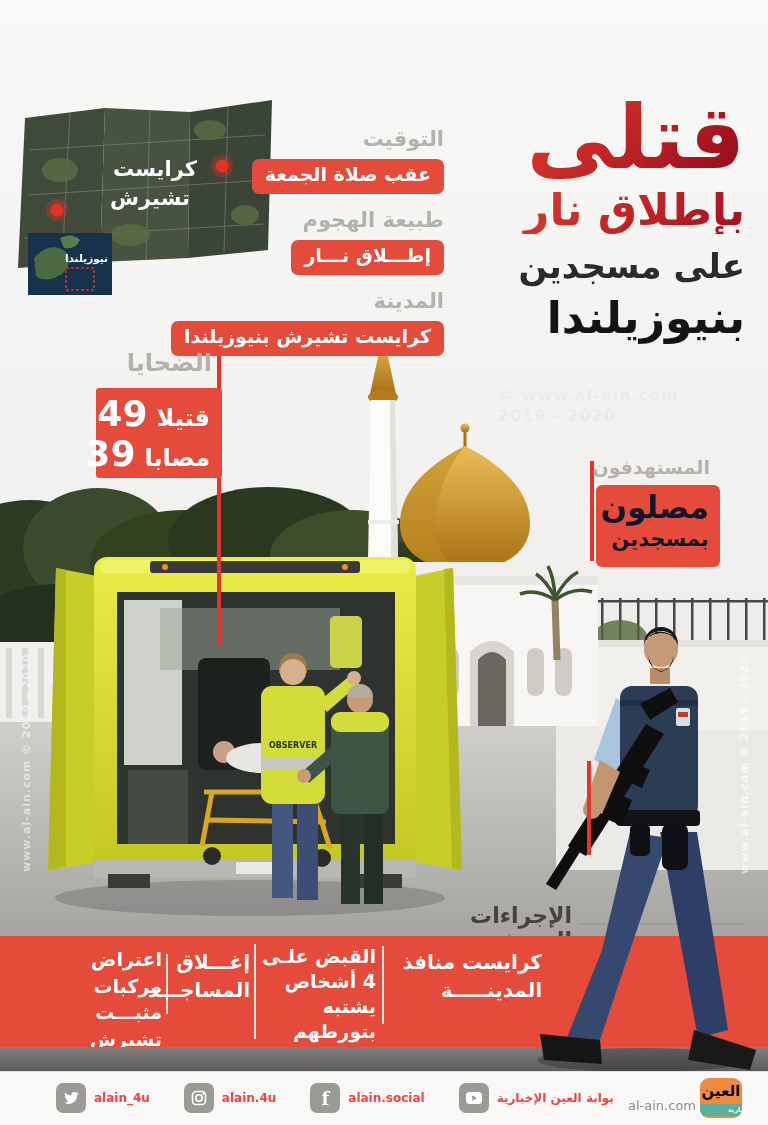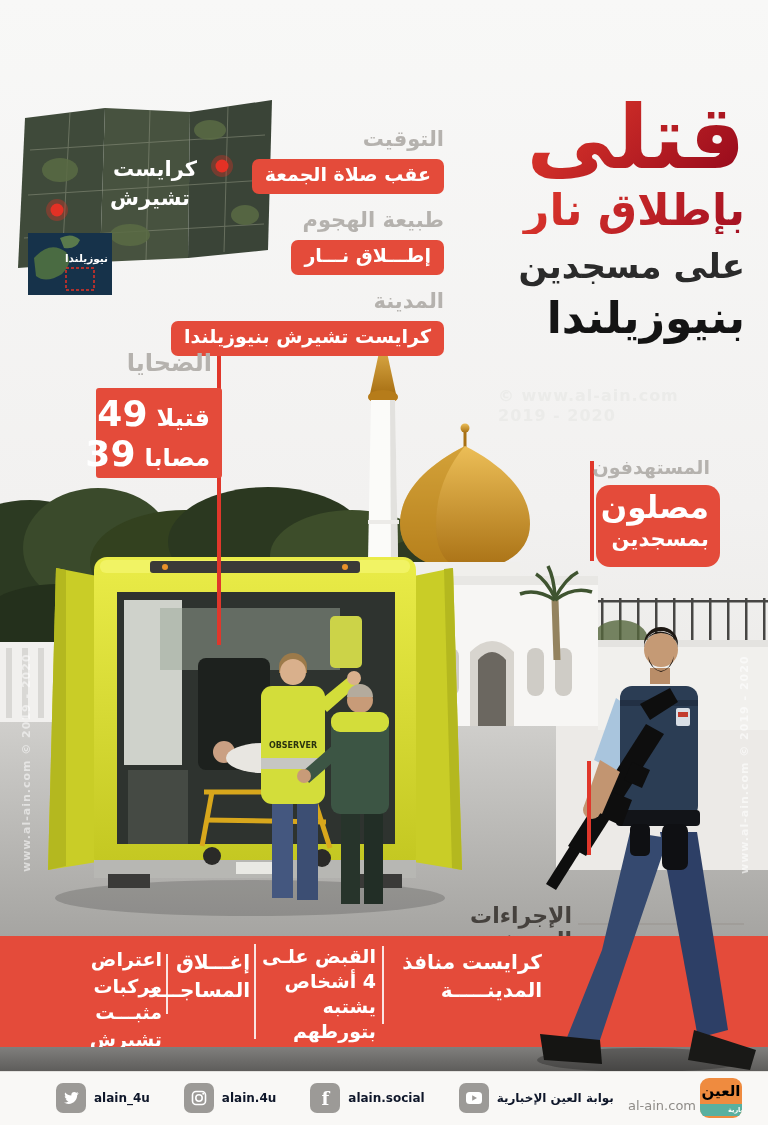"مصلون" .targets-box { border-radius: 14px -> 6px; color: #ffffff -> #0f172a }
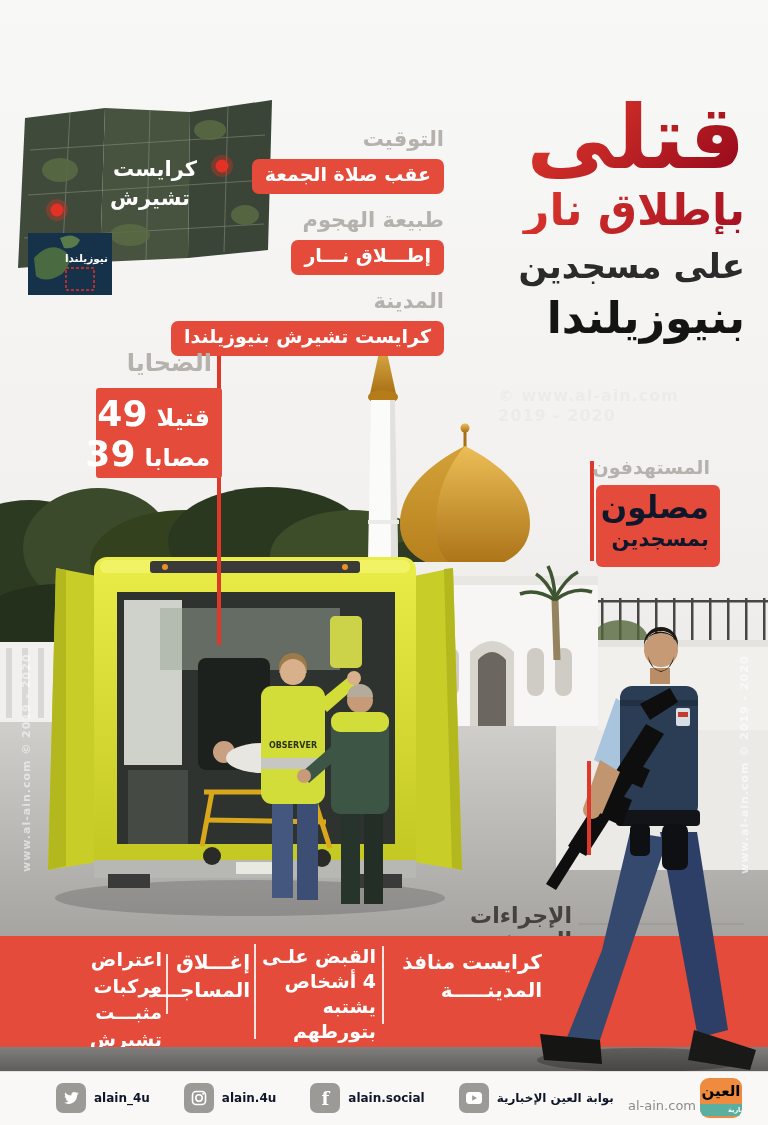"alain_4u" .s-label { color: #0f172a -> #ef4444 }
